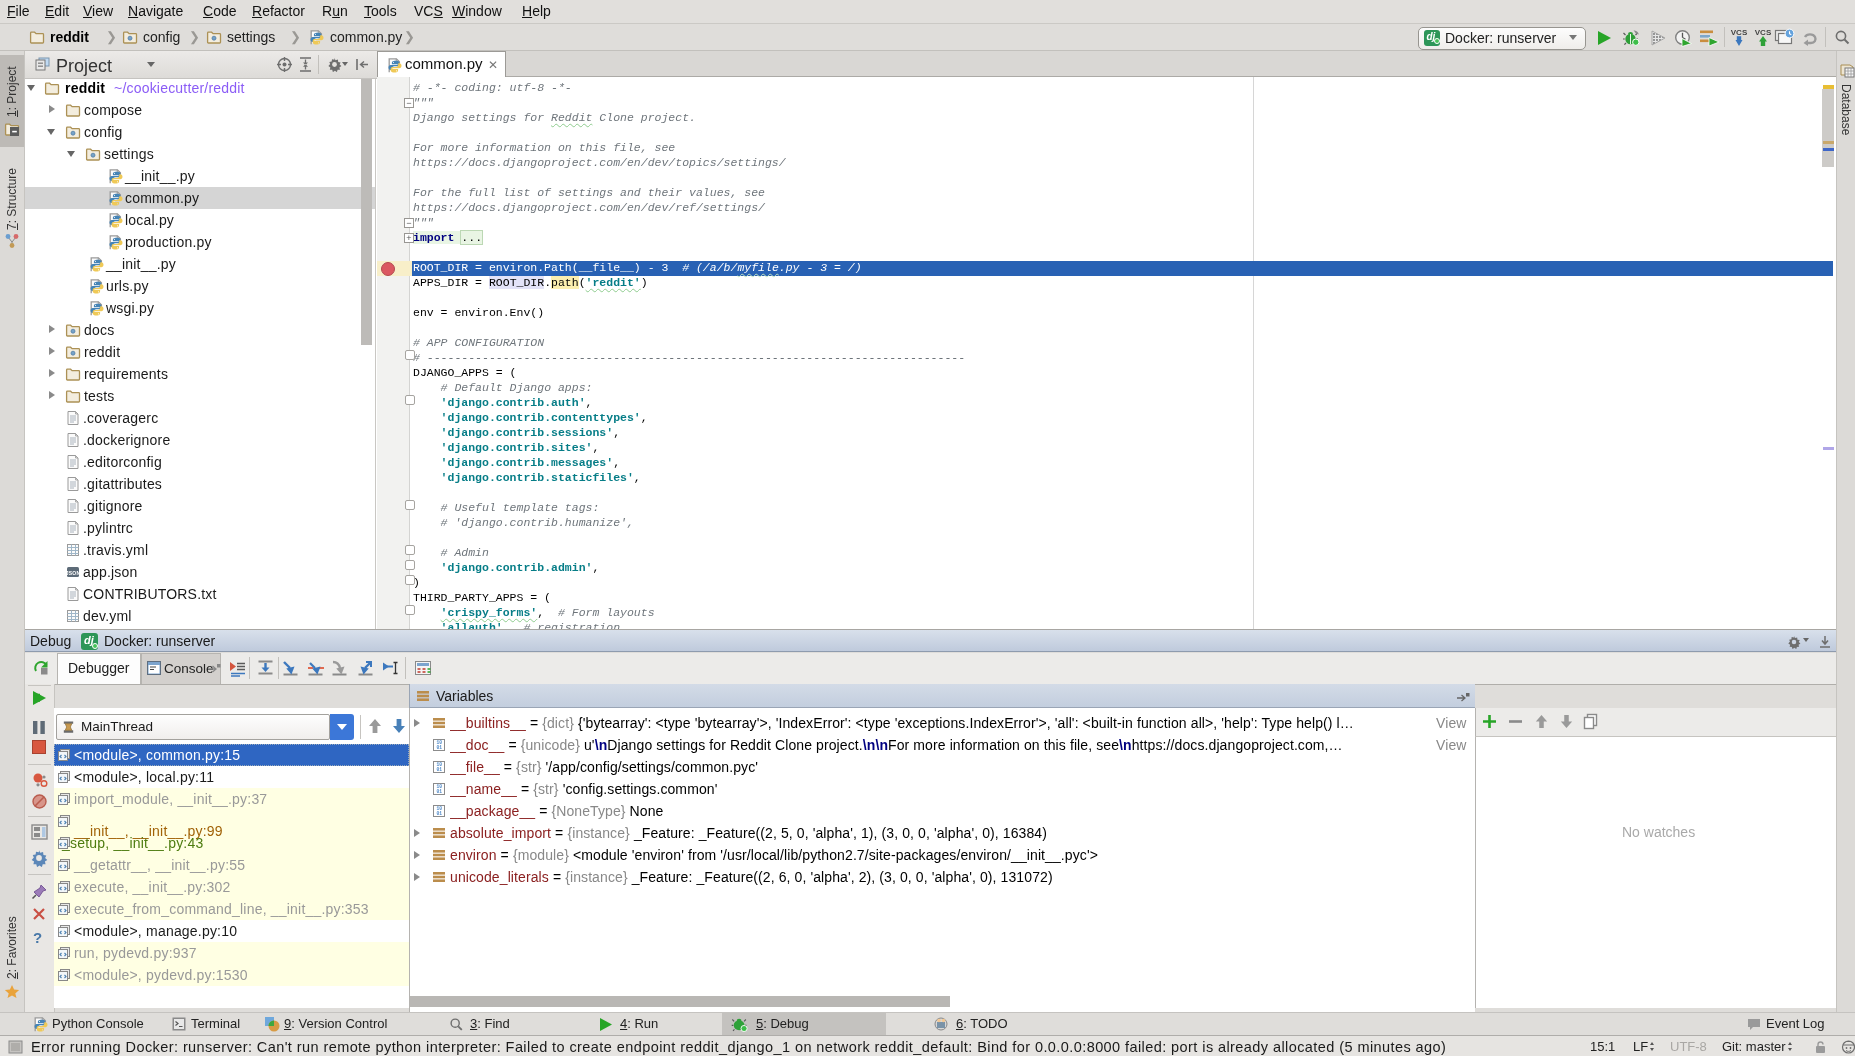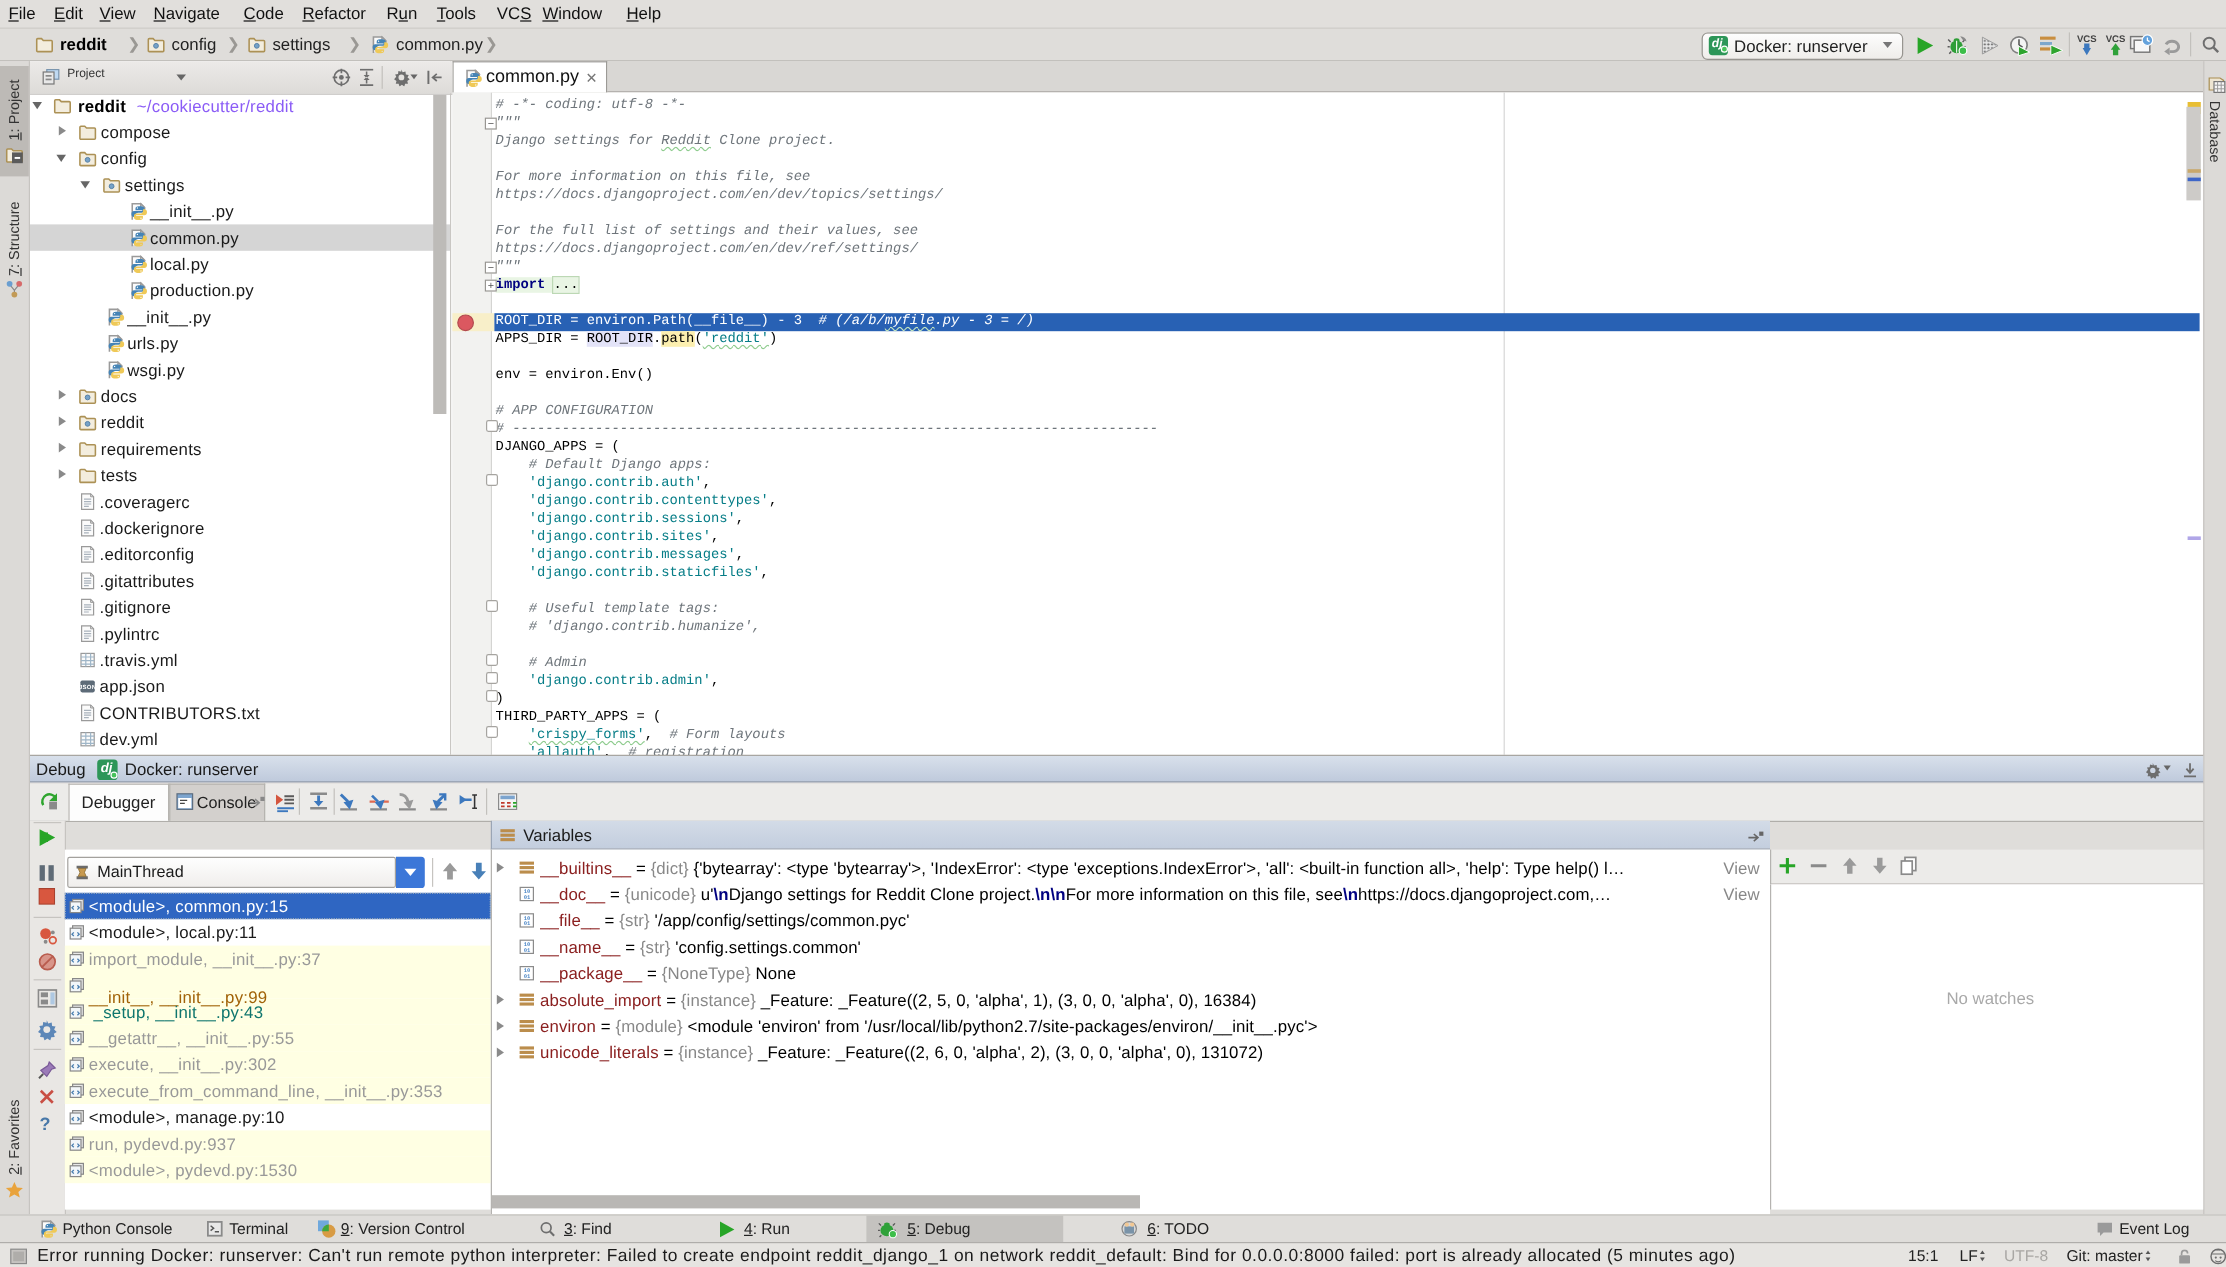"Project" span.r { font-size: 10px -> 18px }
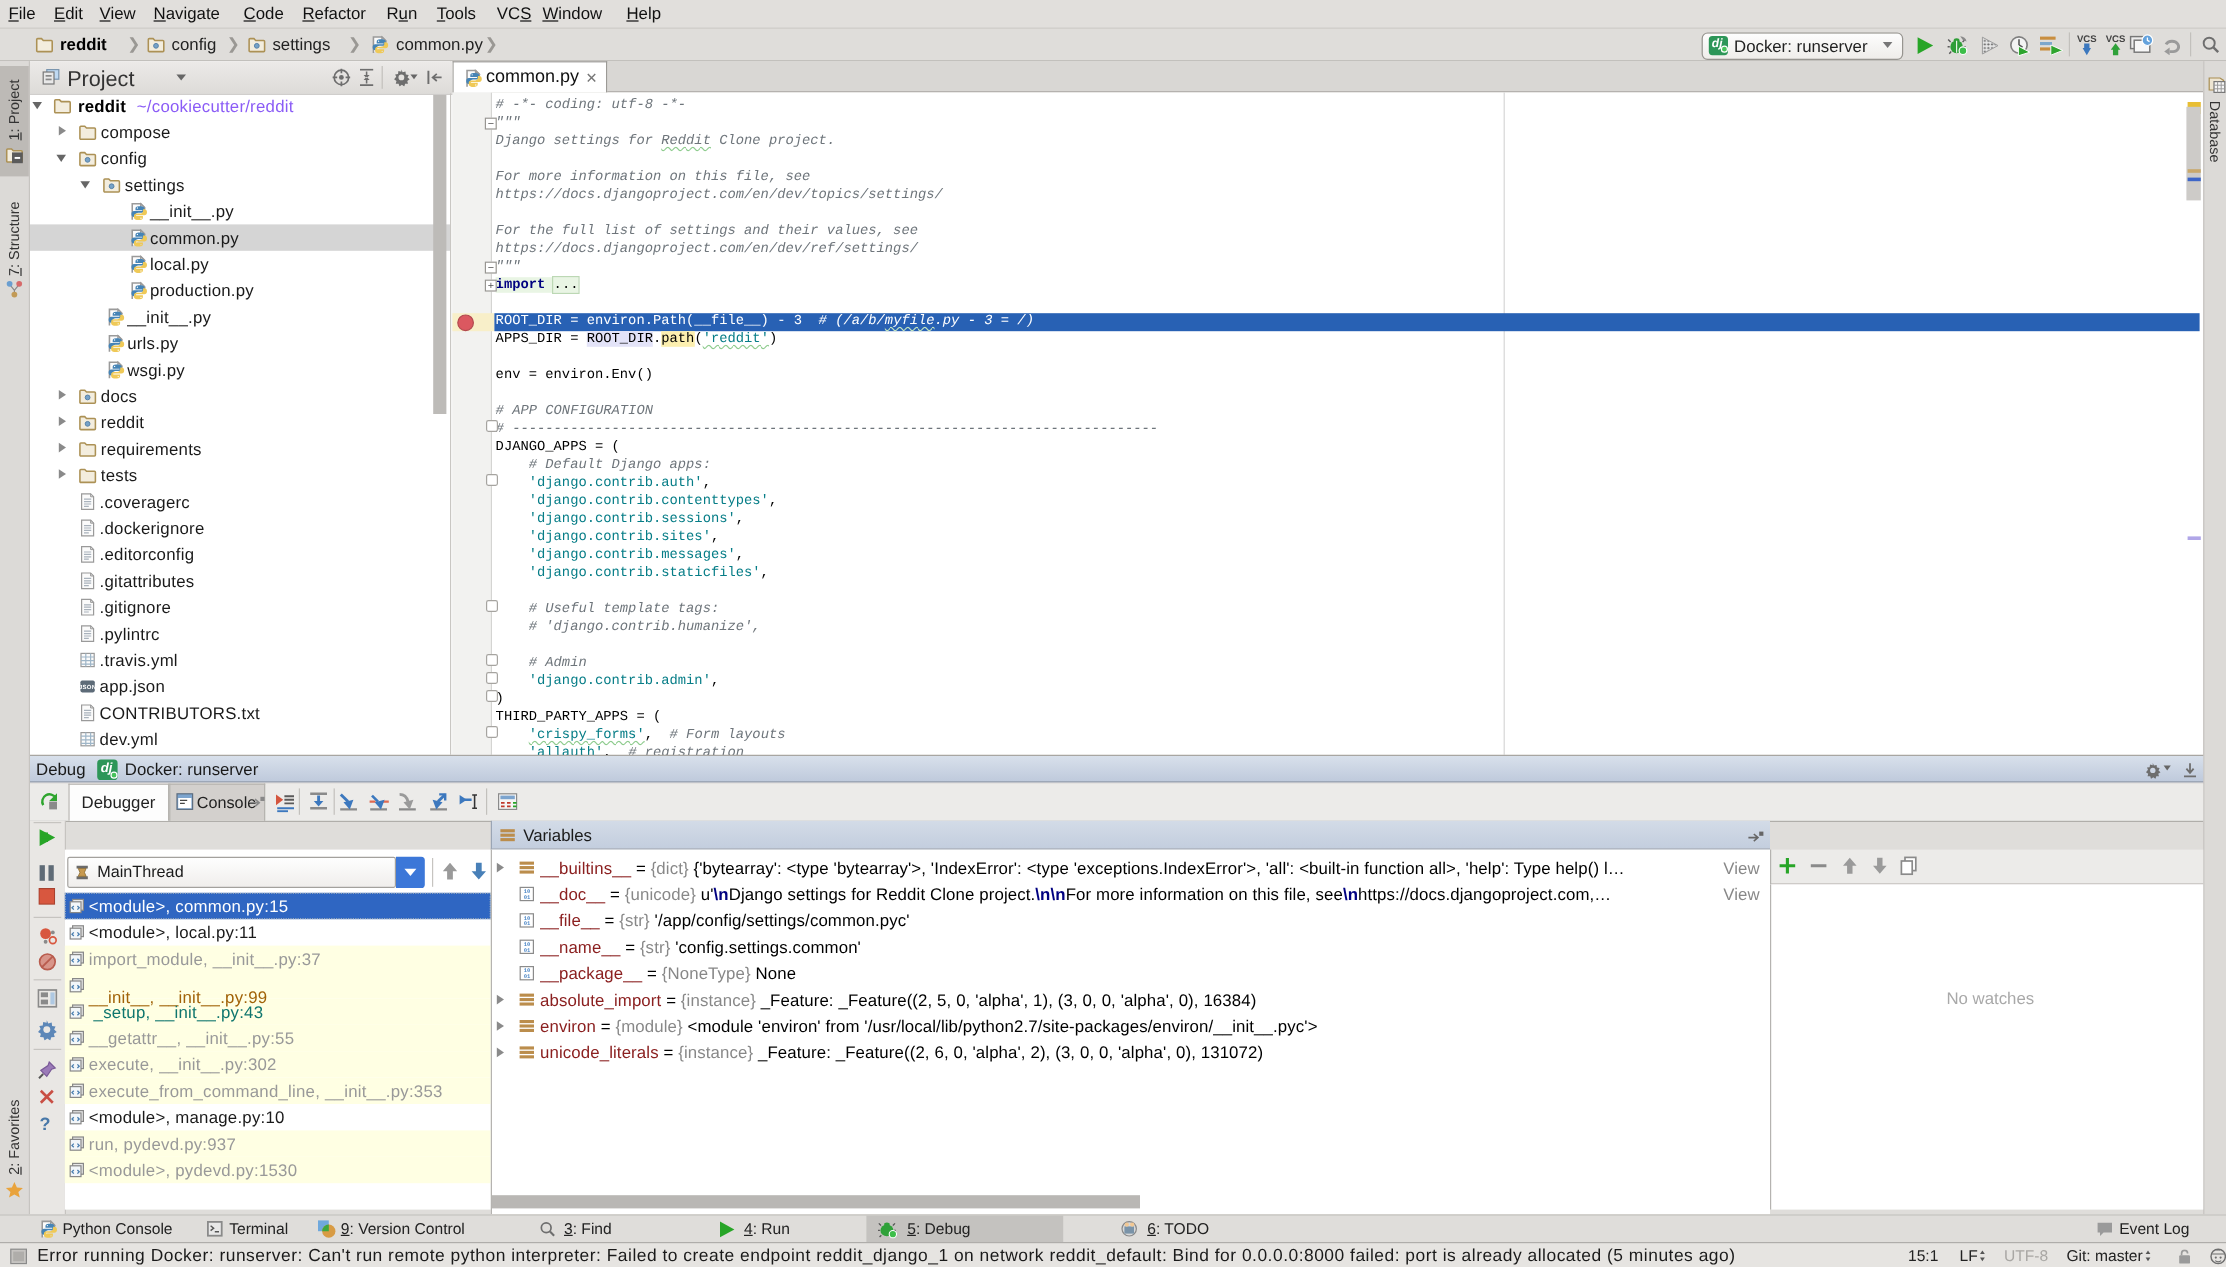"'reddit'" .str { font-weight: normal -> bold }
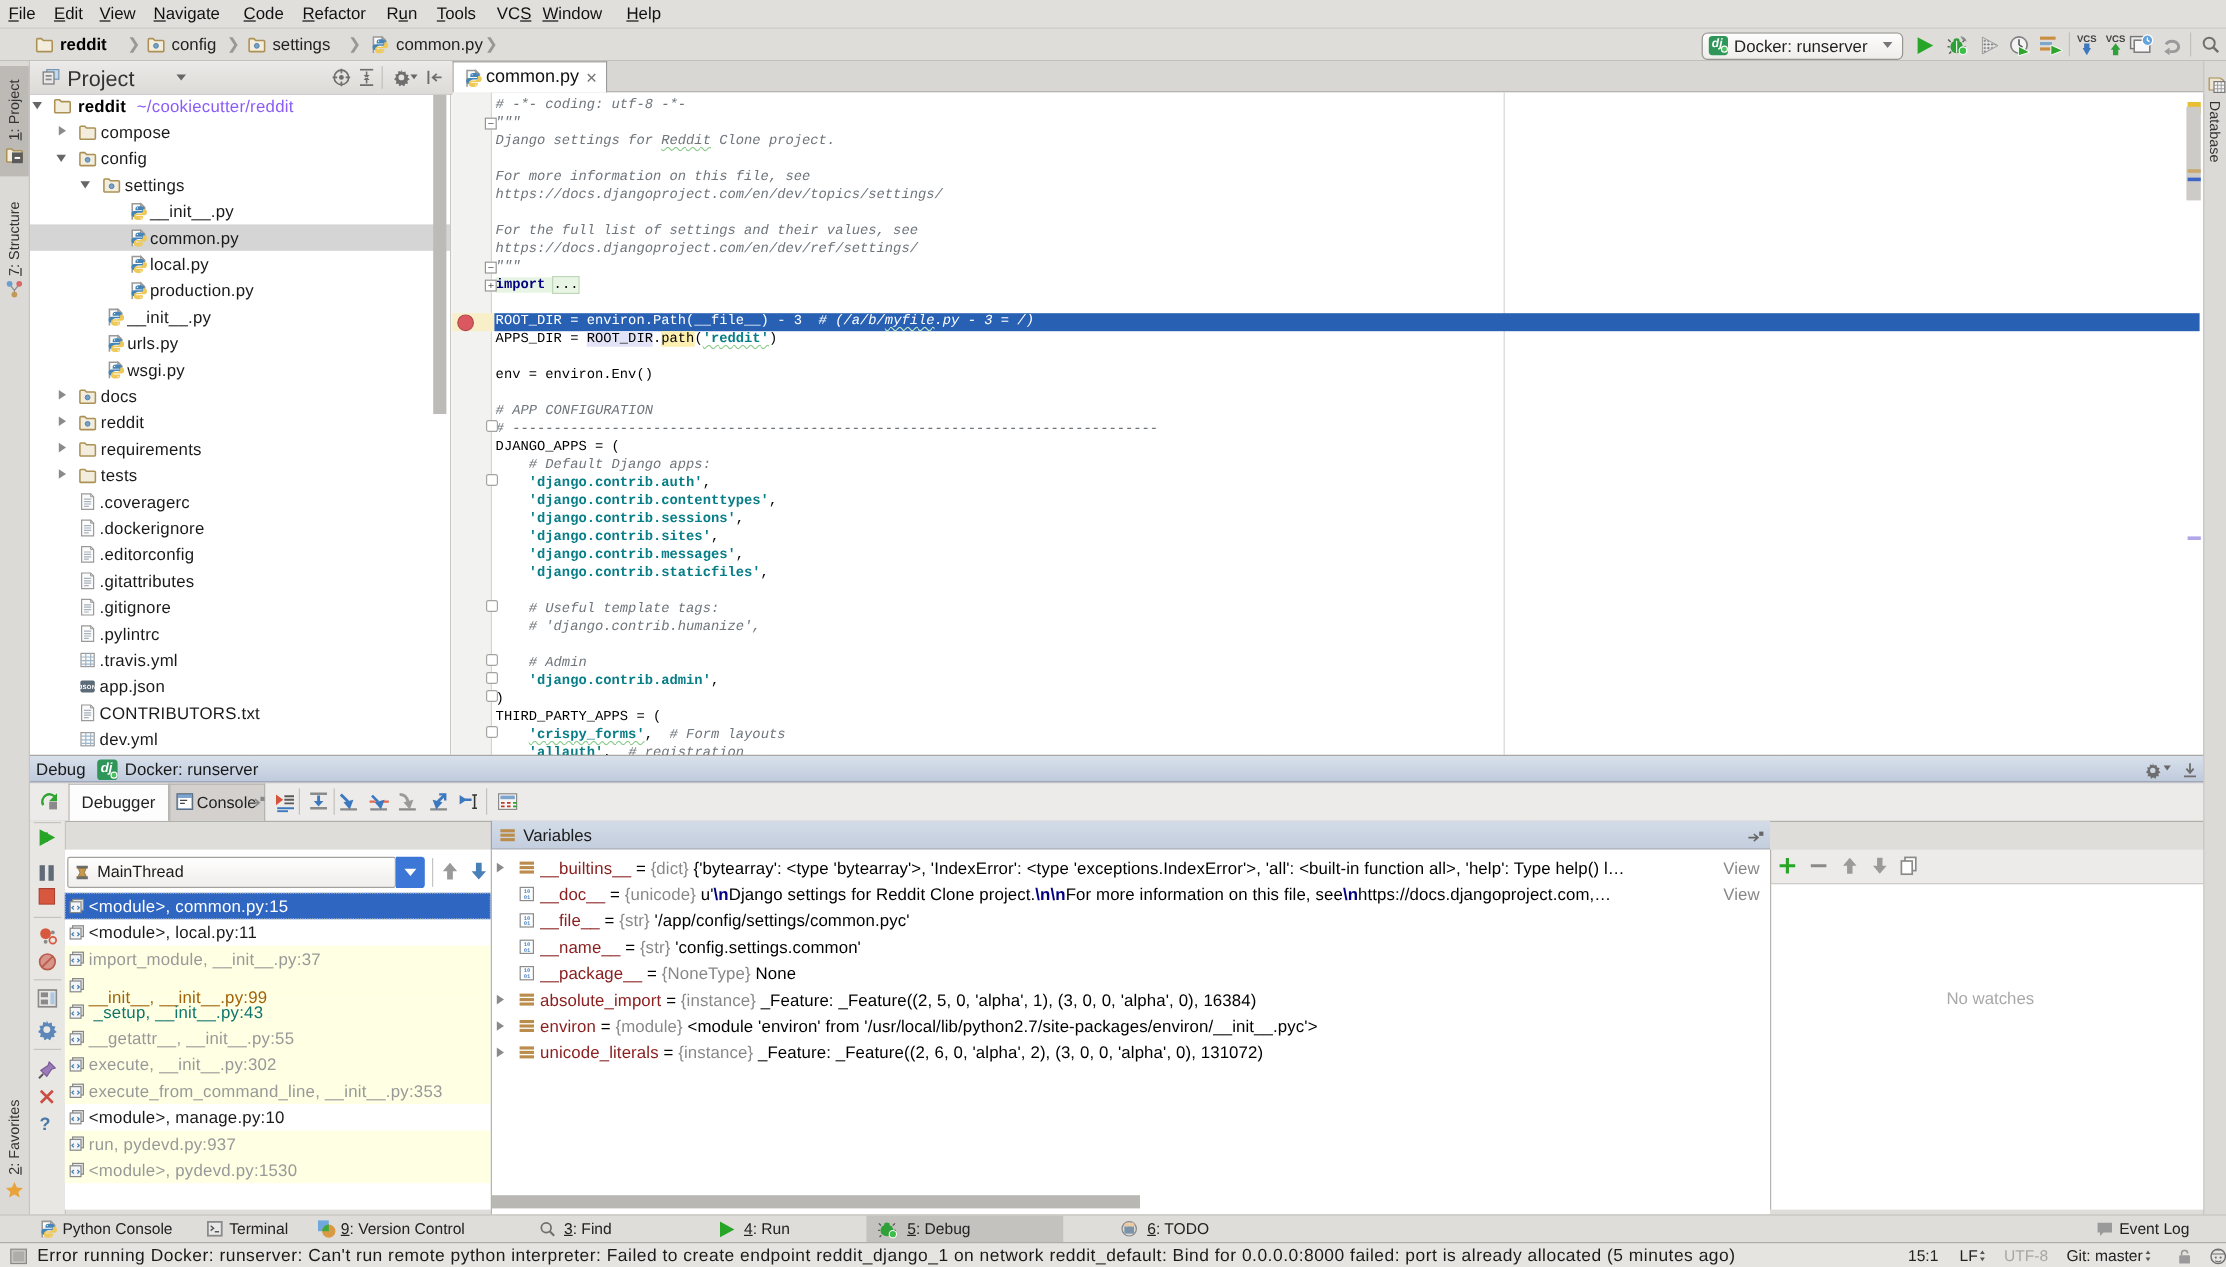"_setup, __init__.py:43" div.frow { color: #0f766e -> #4d7c0f; left: 24px -> 8px }
